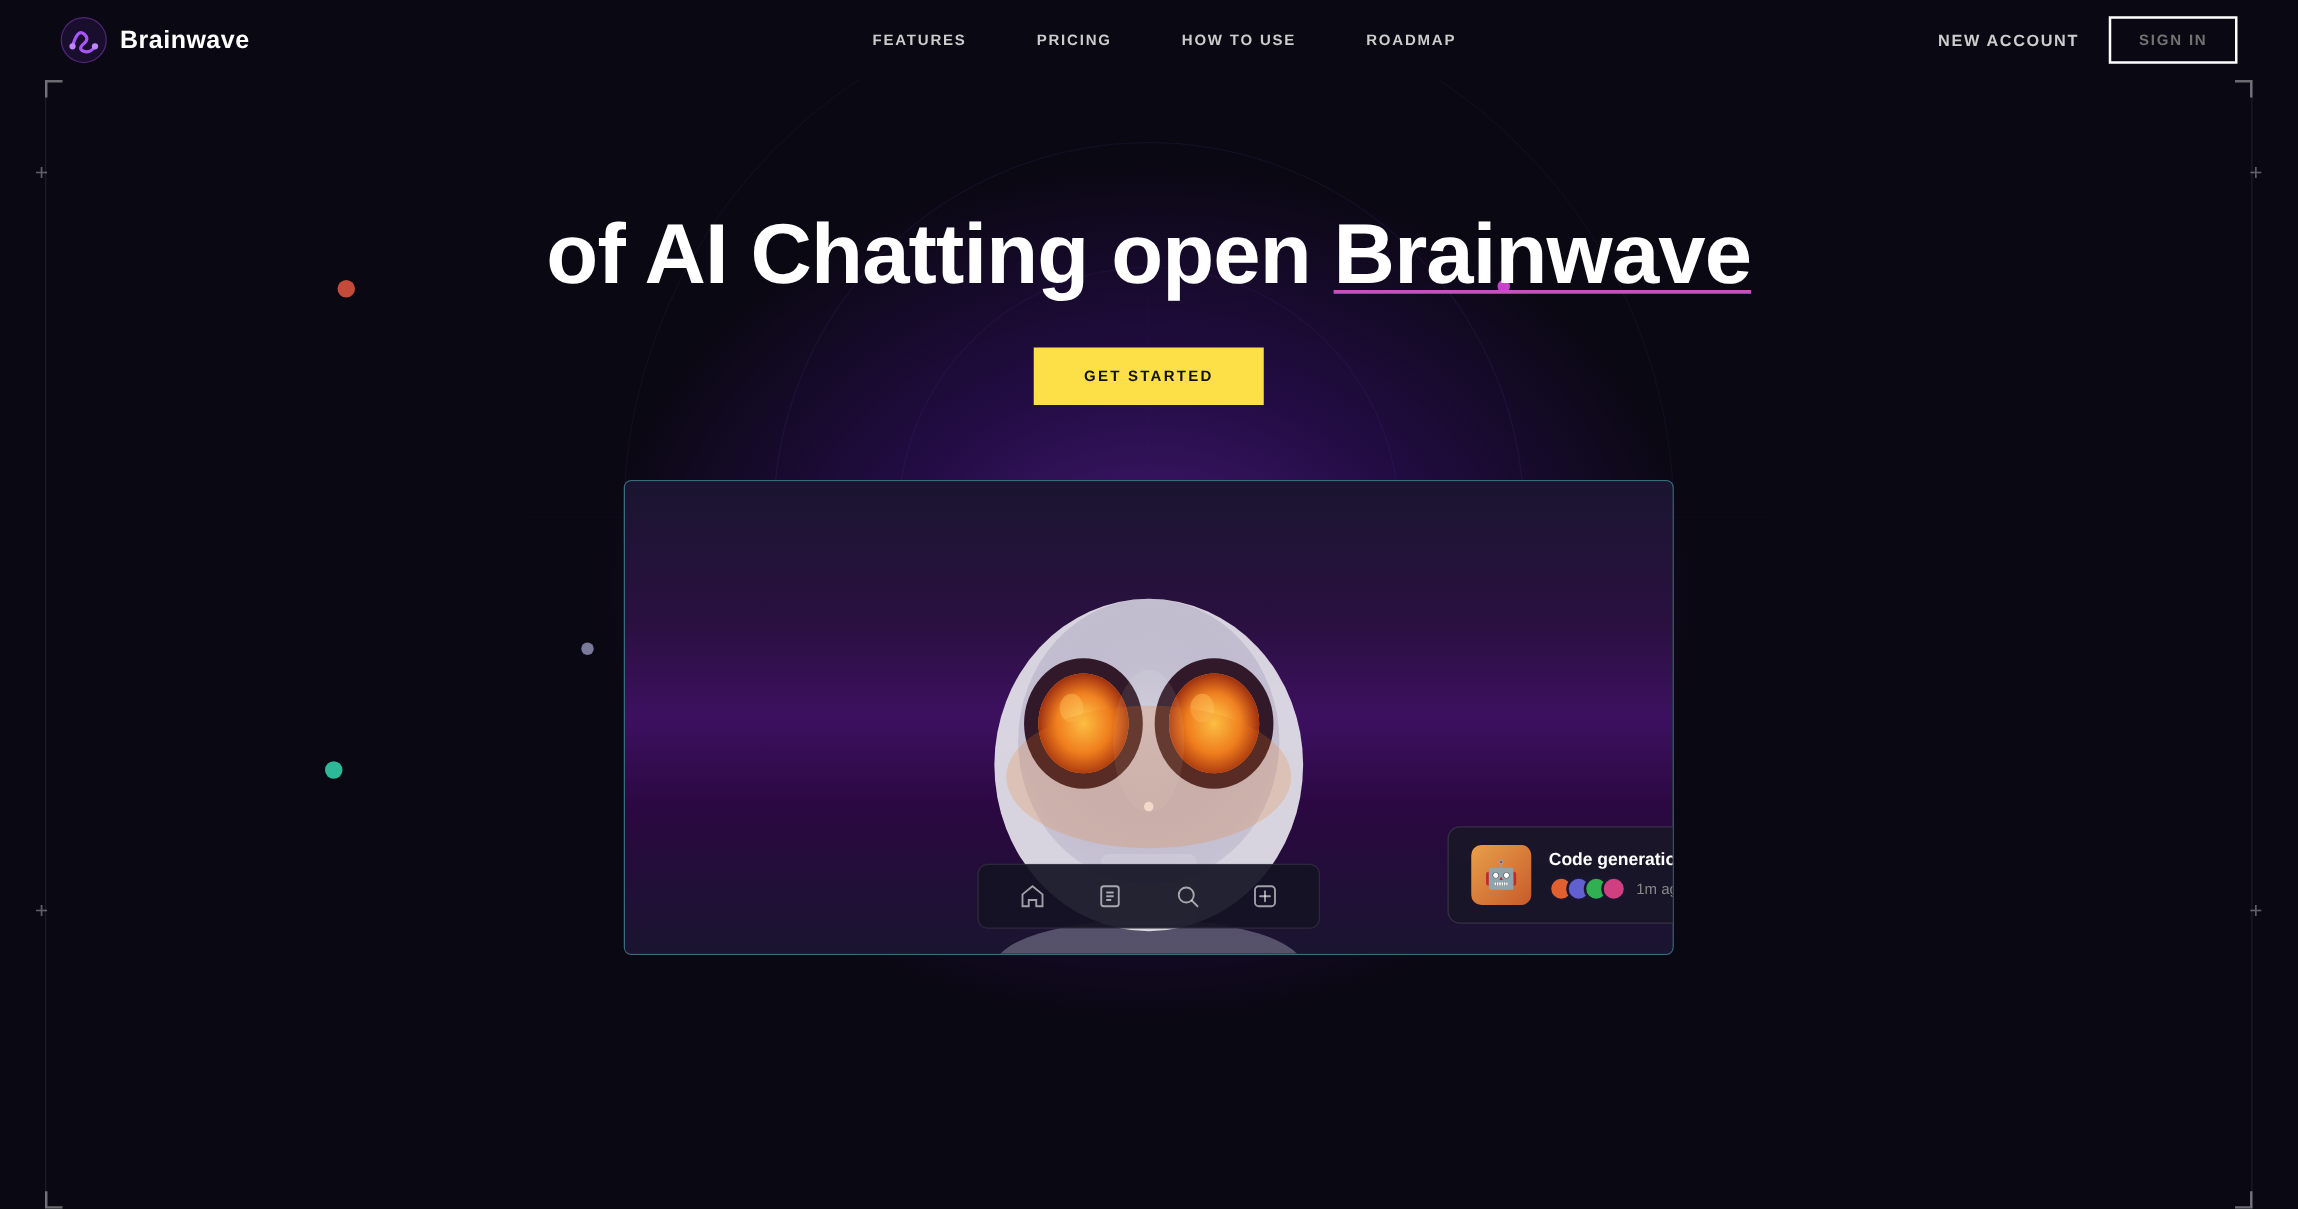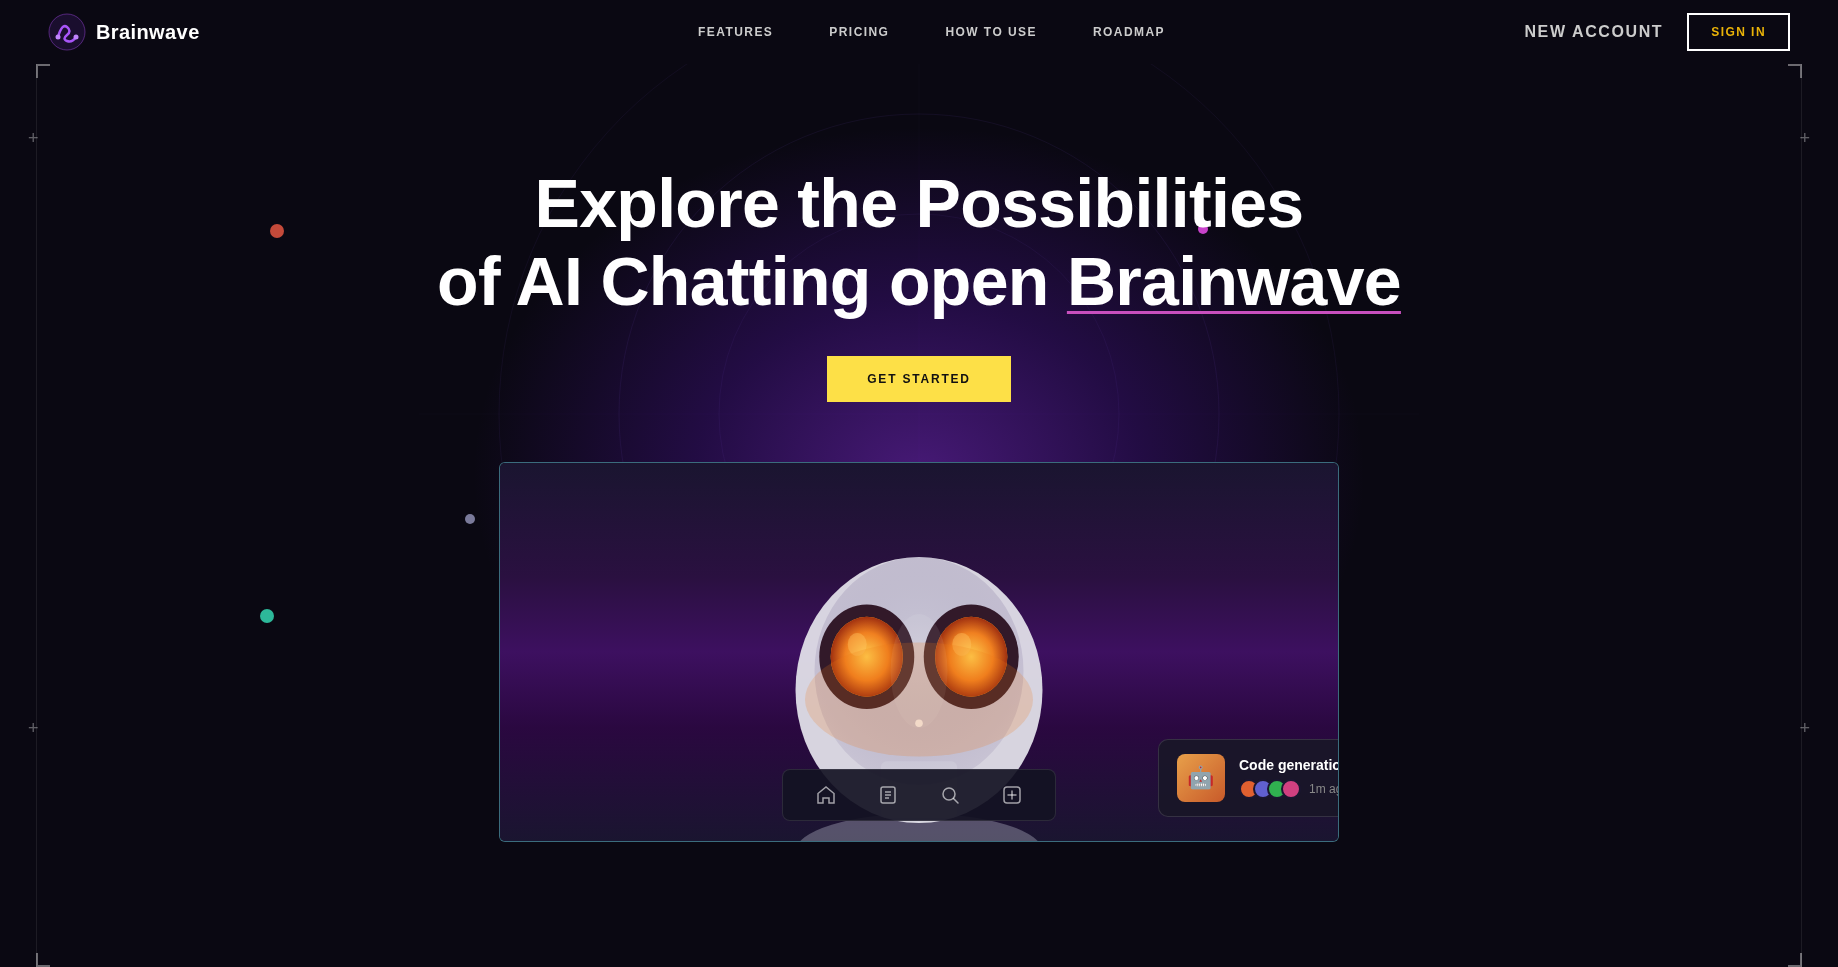"NEW ACCOUNT" .nav-new-account { font-size: 16px -> 13px }
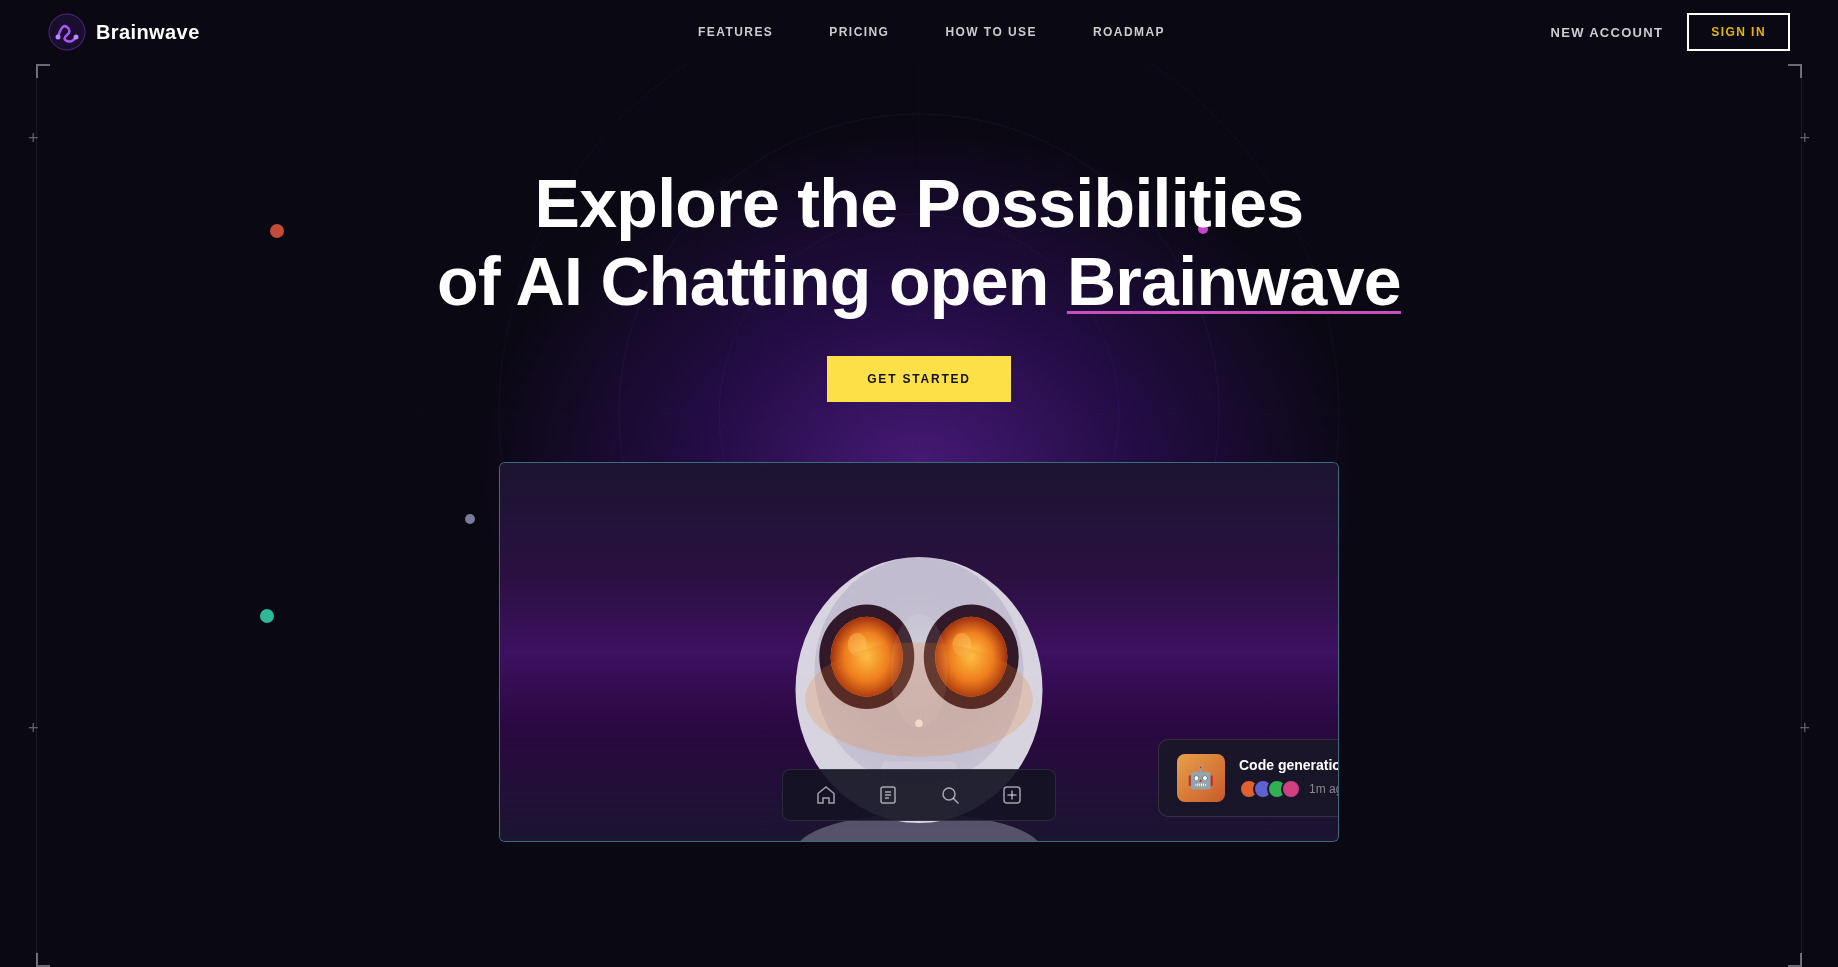"SIGN IN" .nav-sign-in { color: #eab308 -> #737373 }
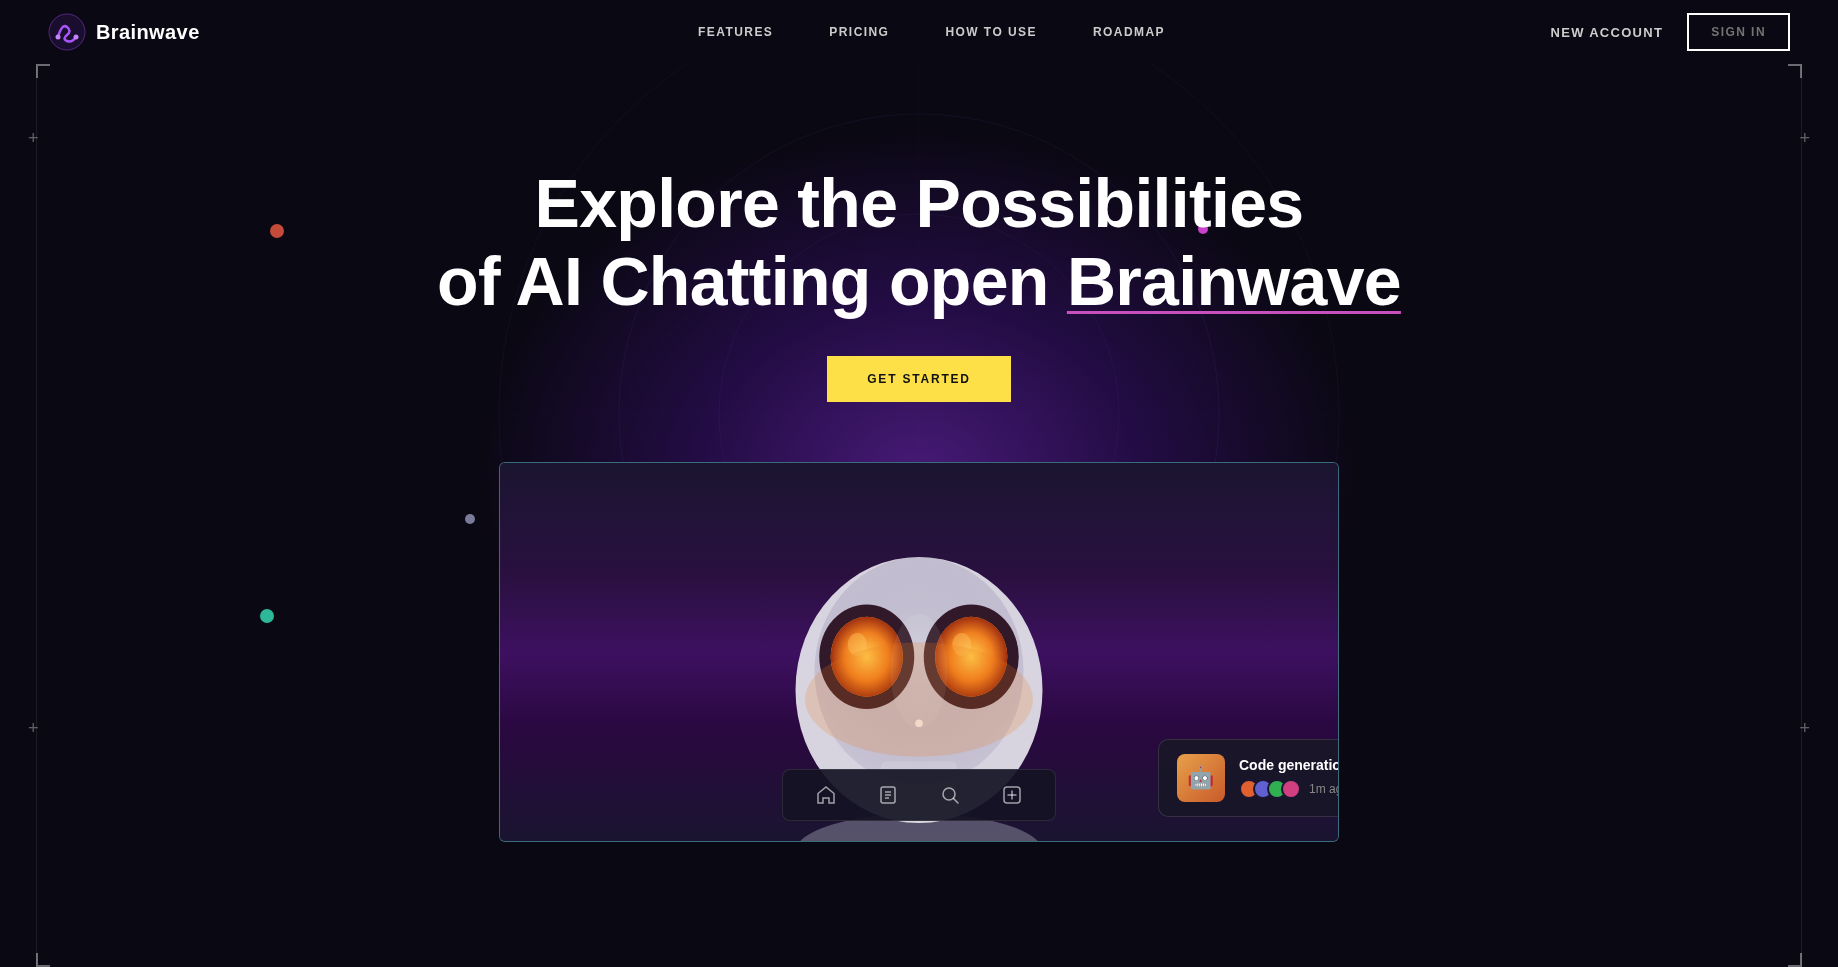"Explore the Possibilities" span { html: <span>Explore the Possibilities</span> -> none }
